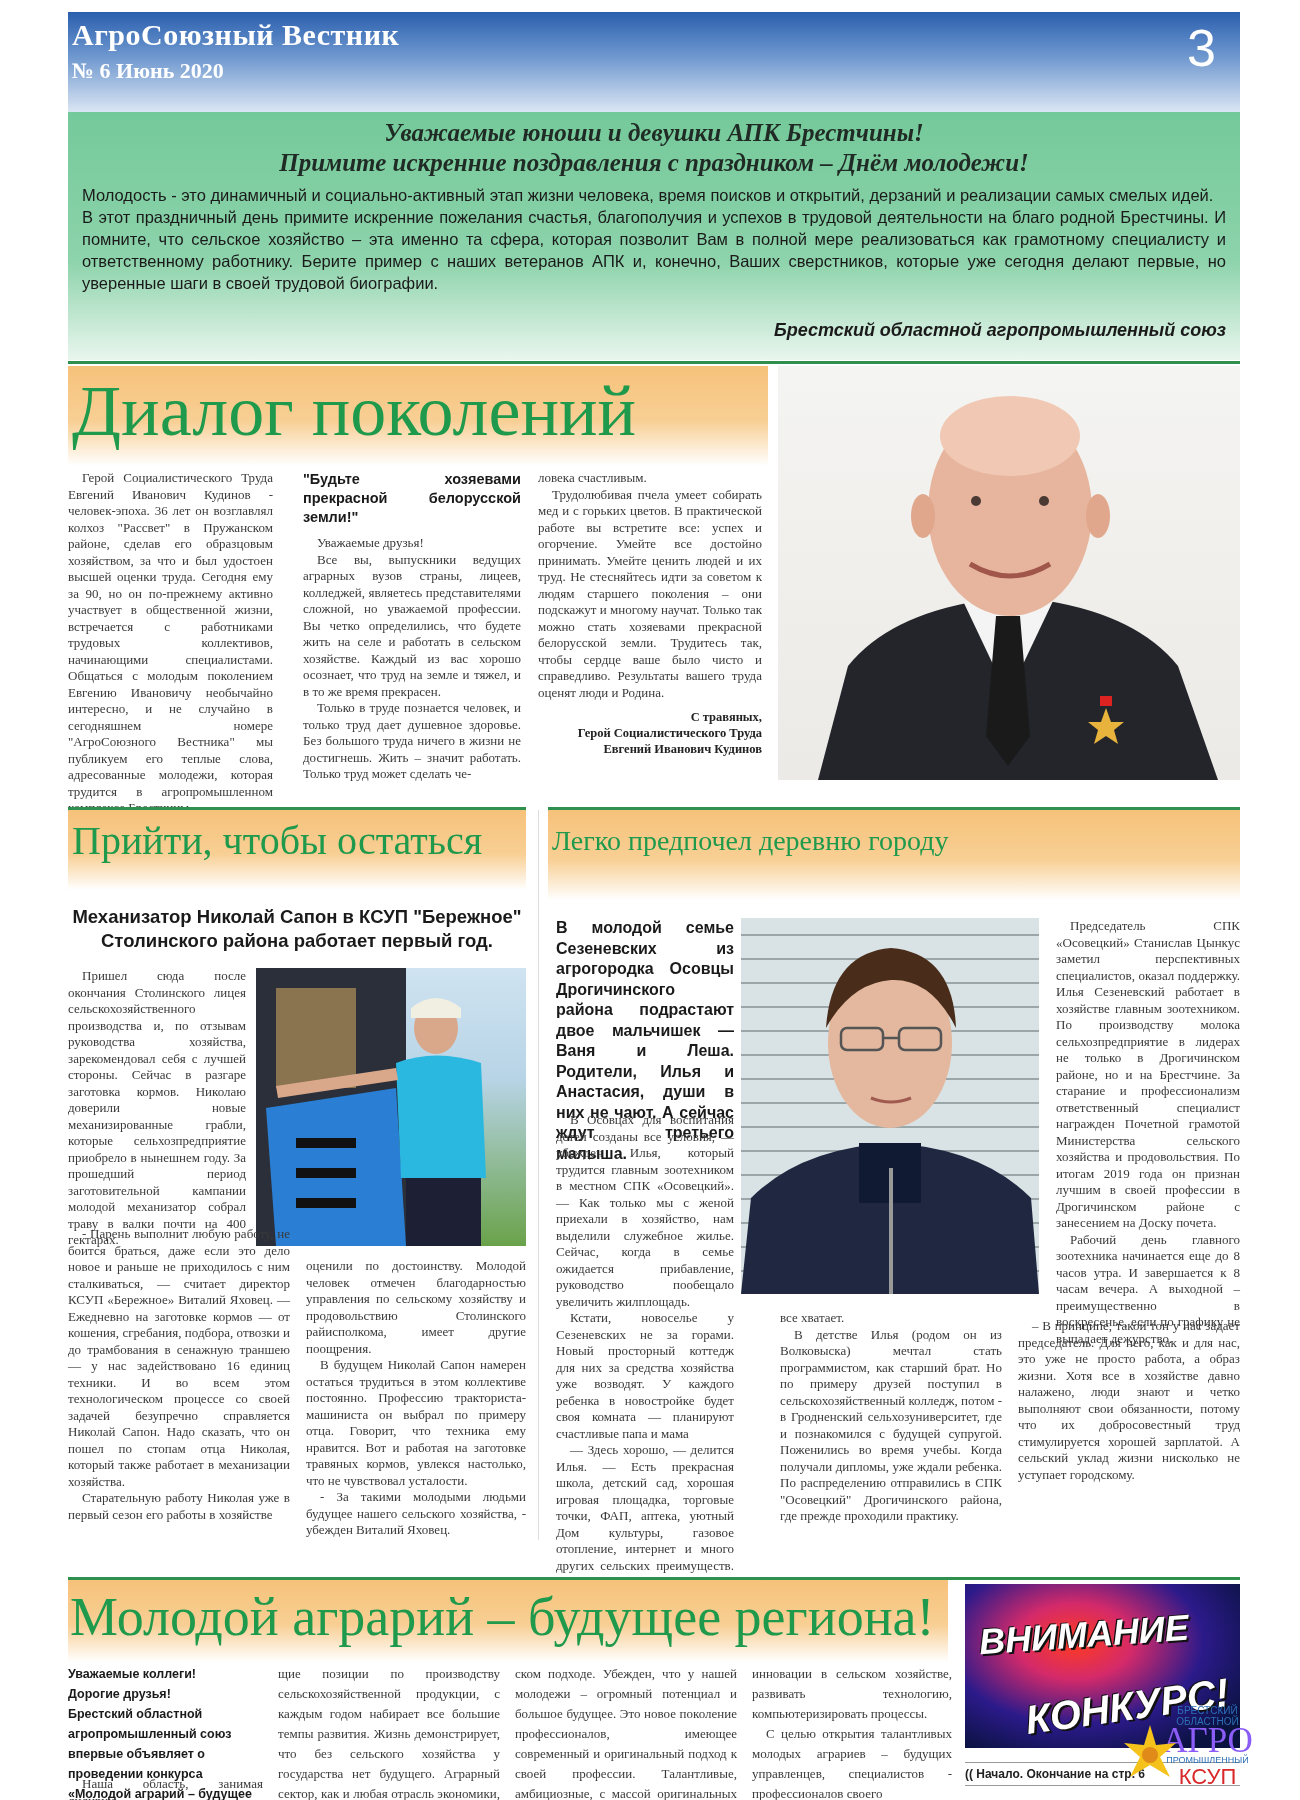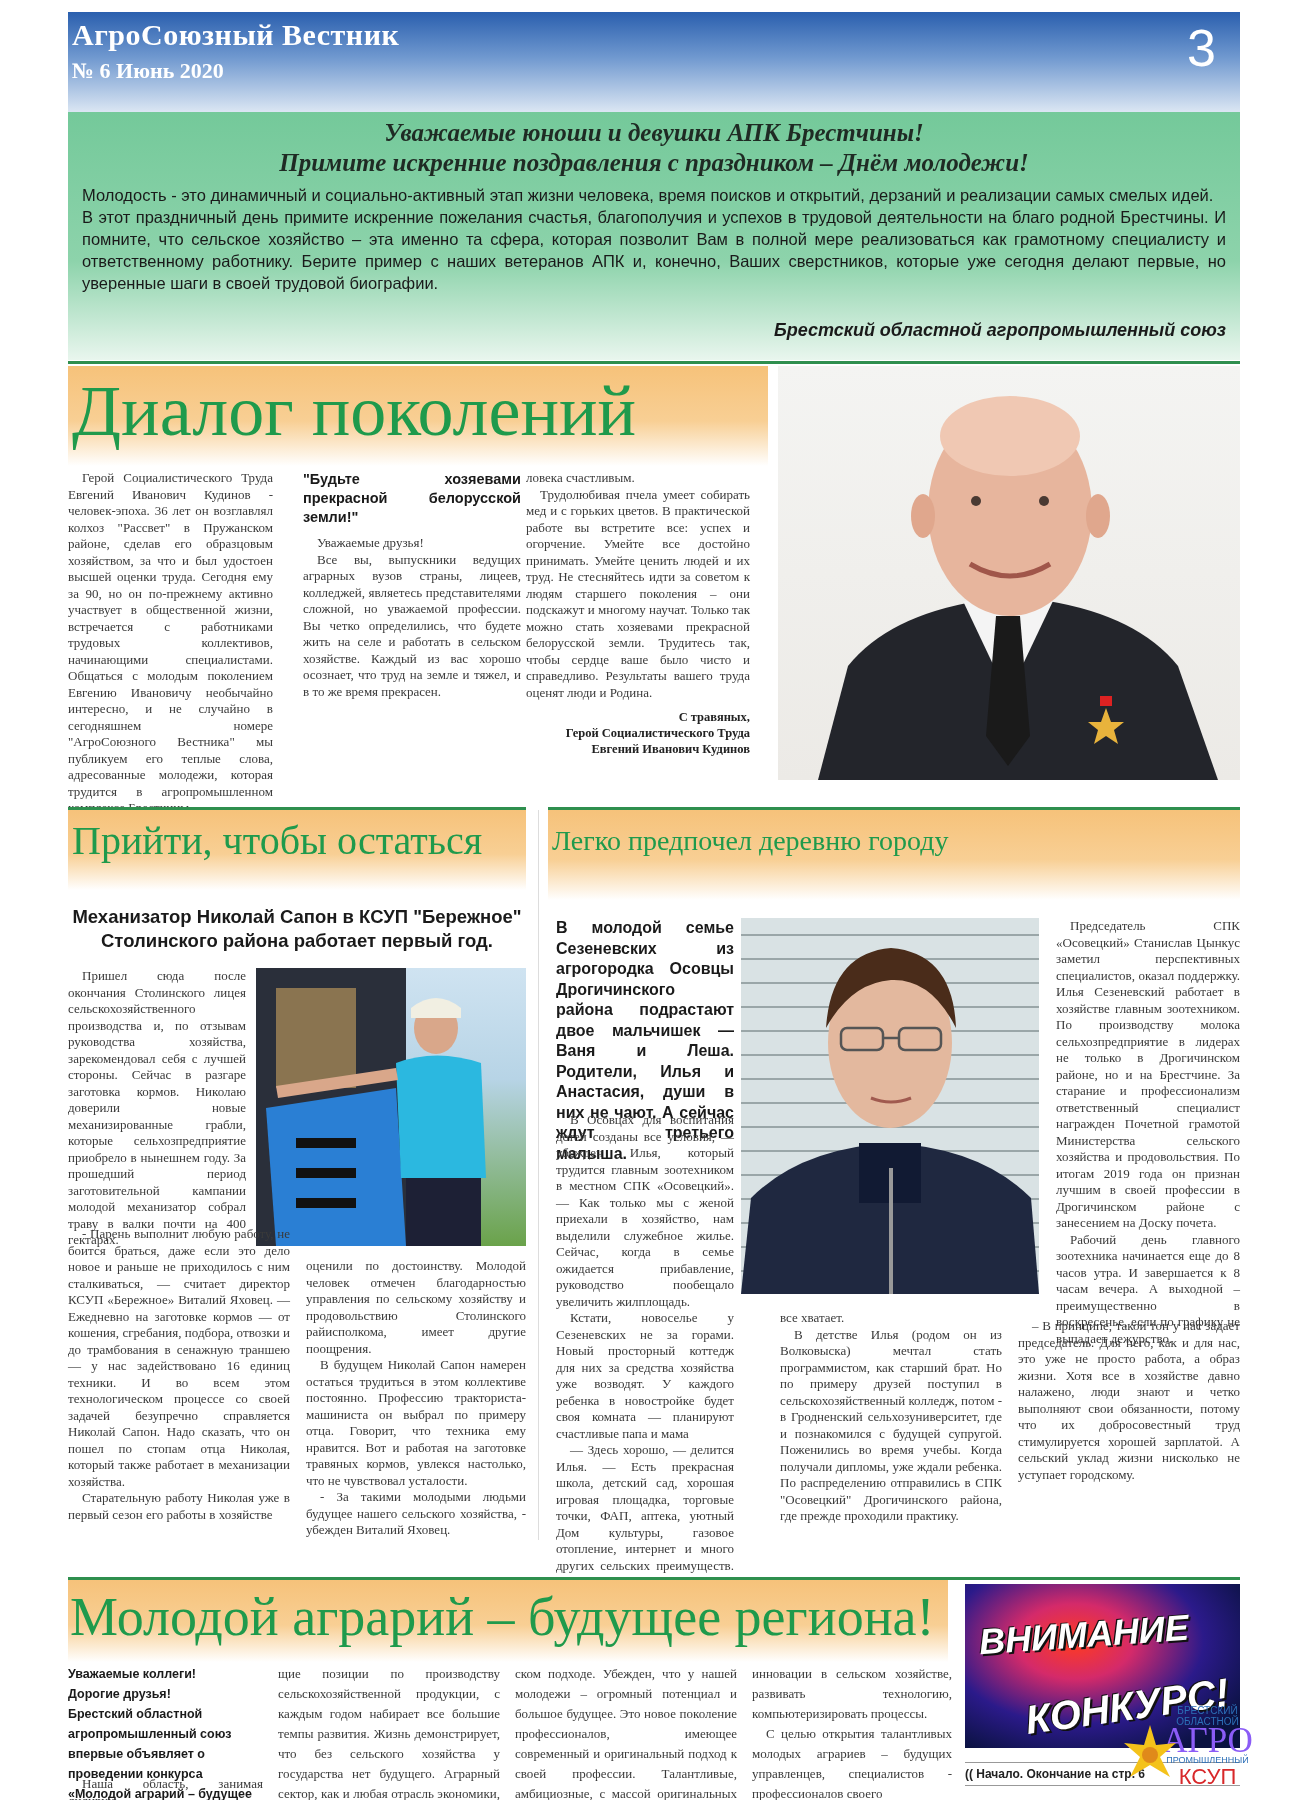"ловека счастливым." div.abs { left: 526px -> 538px }
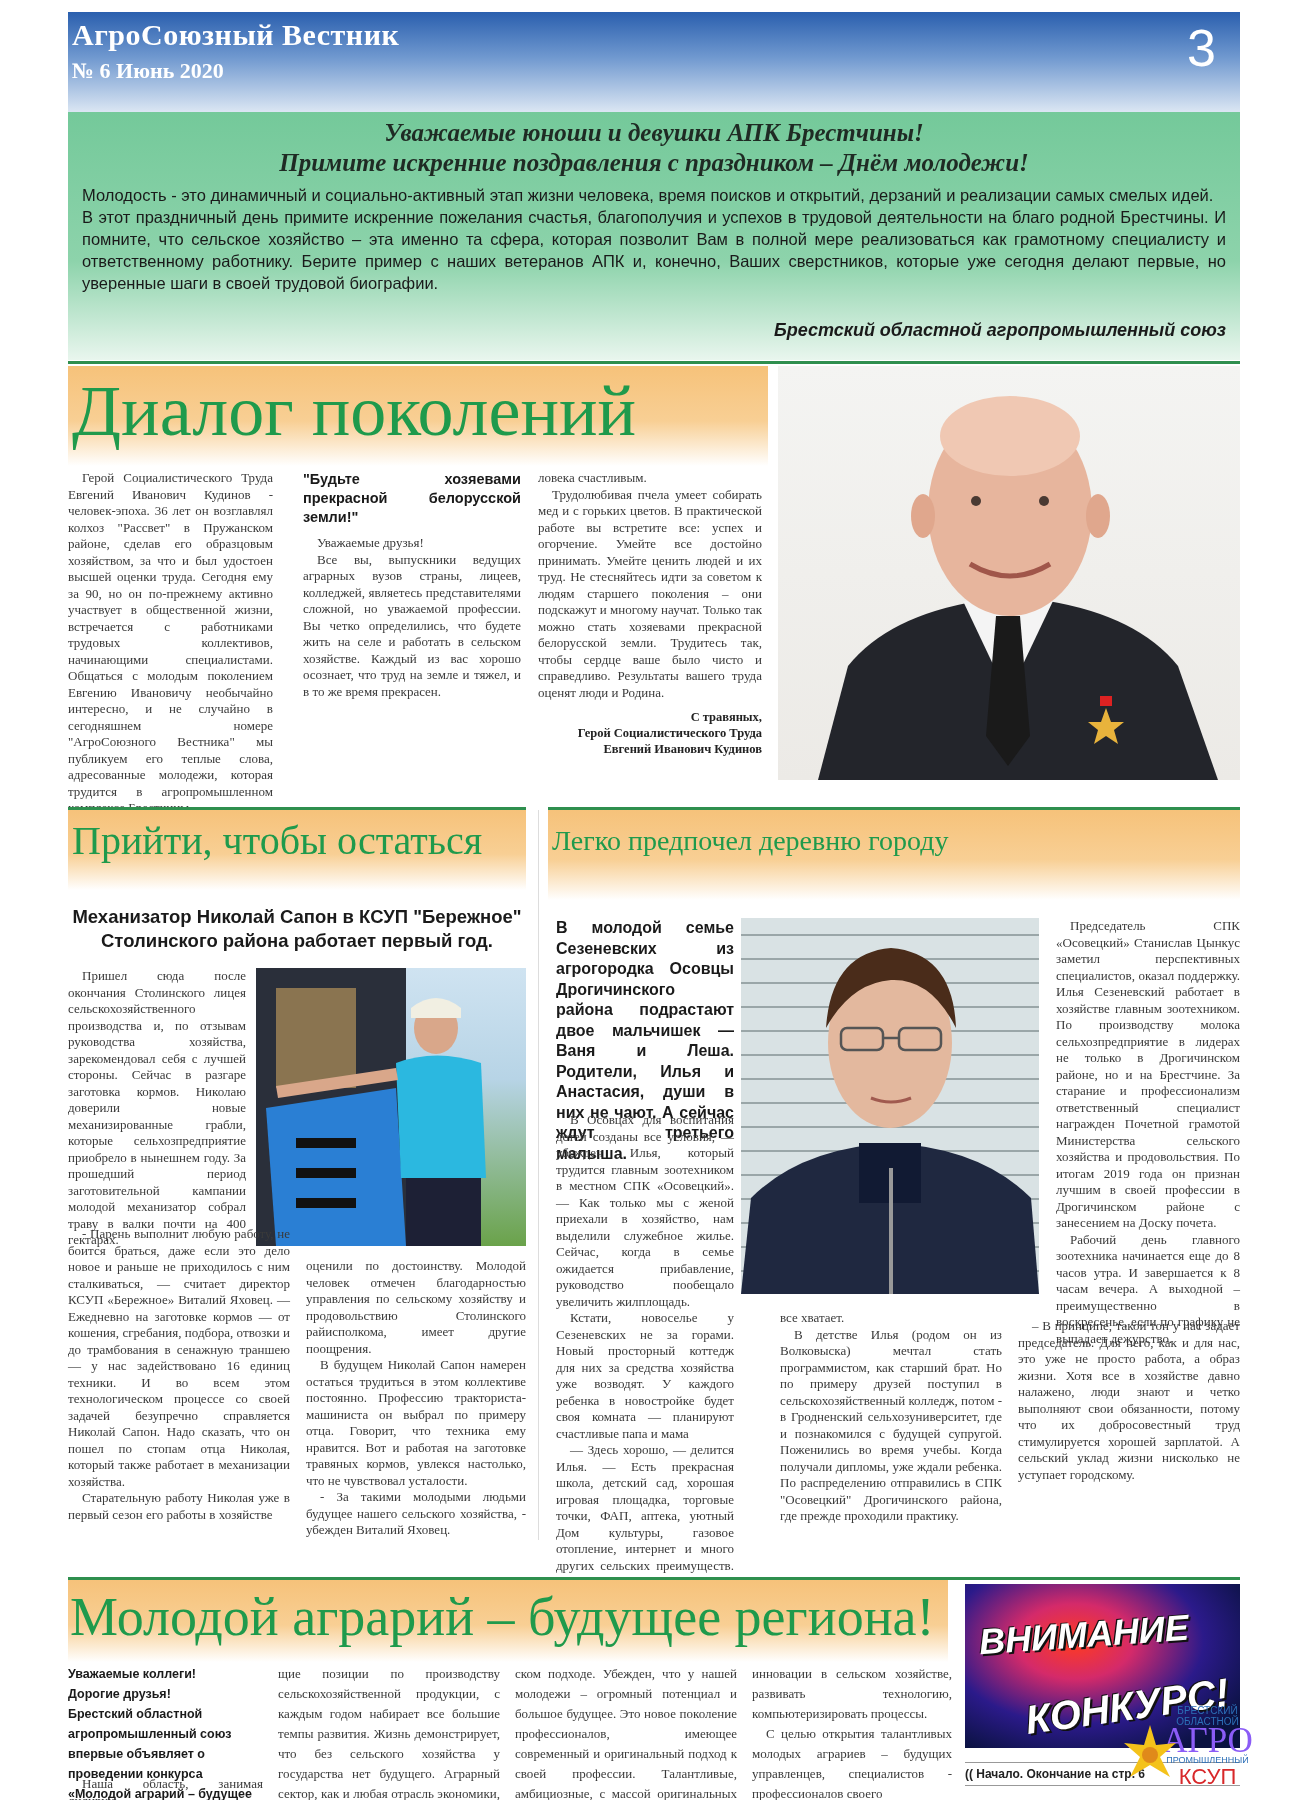"Только в труде познается человек," p { html: none -> <p>Только в труде познается человек, и только труд дает душевное здоровье. Без большого труда ничего в жизни не достигнешь. Жить – значит работать. Только труд может сделать че-</p> }
